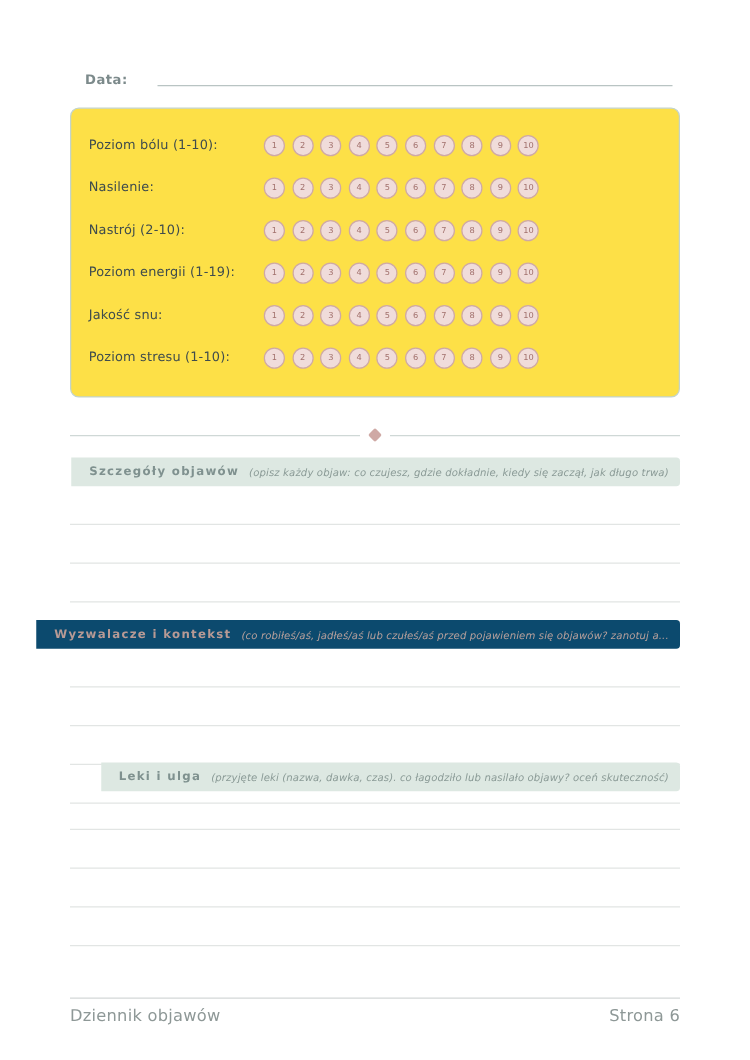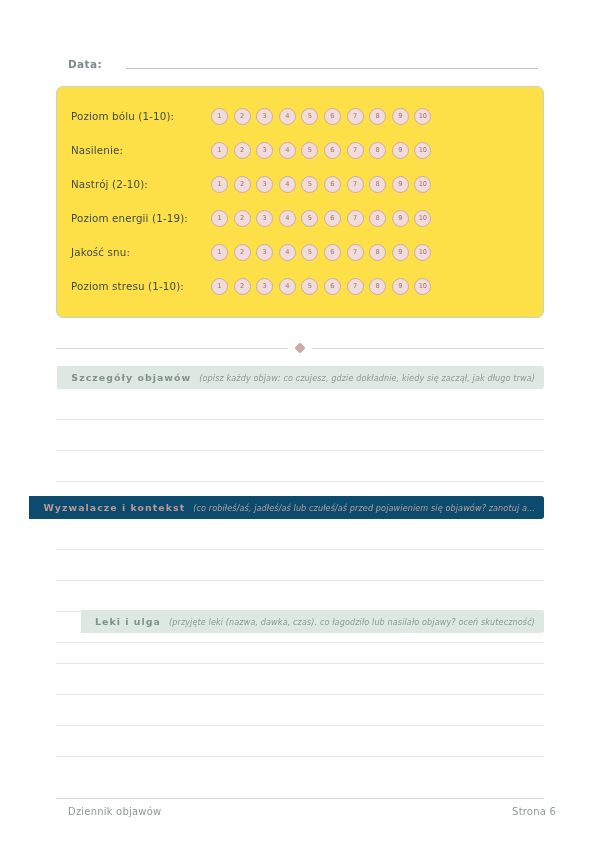"Dziennik objawów" .footer { font-size: 10px -> 13px; margin-left: 12px -> none }
